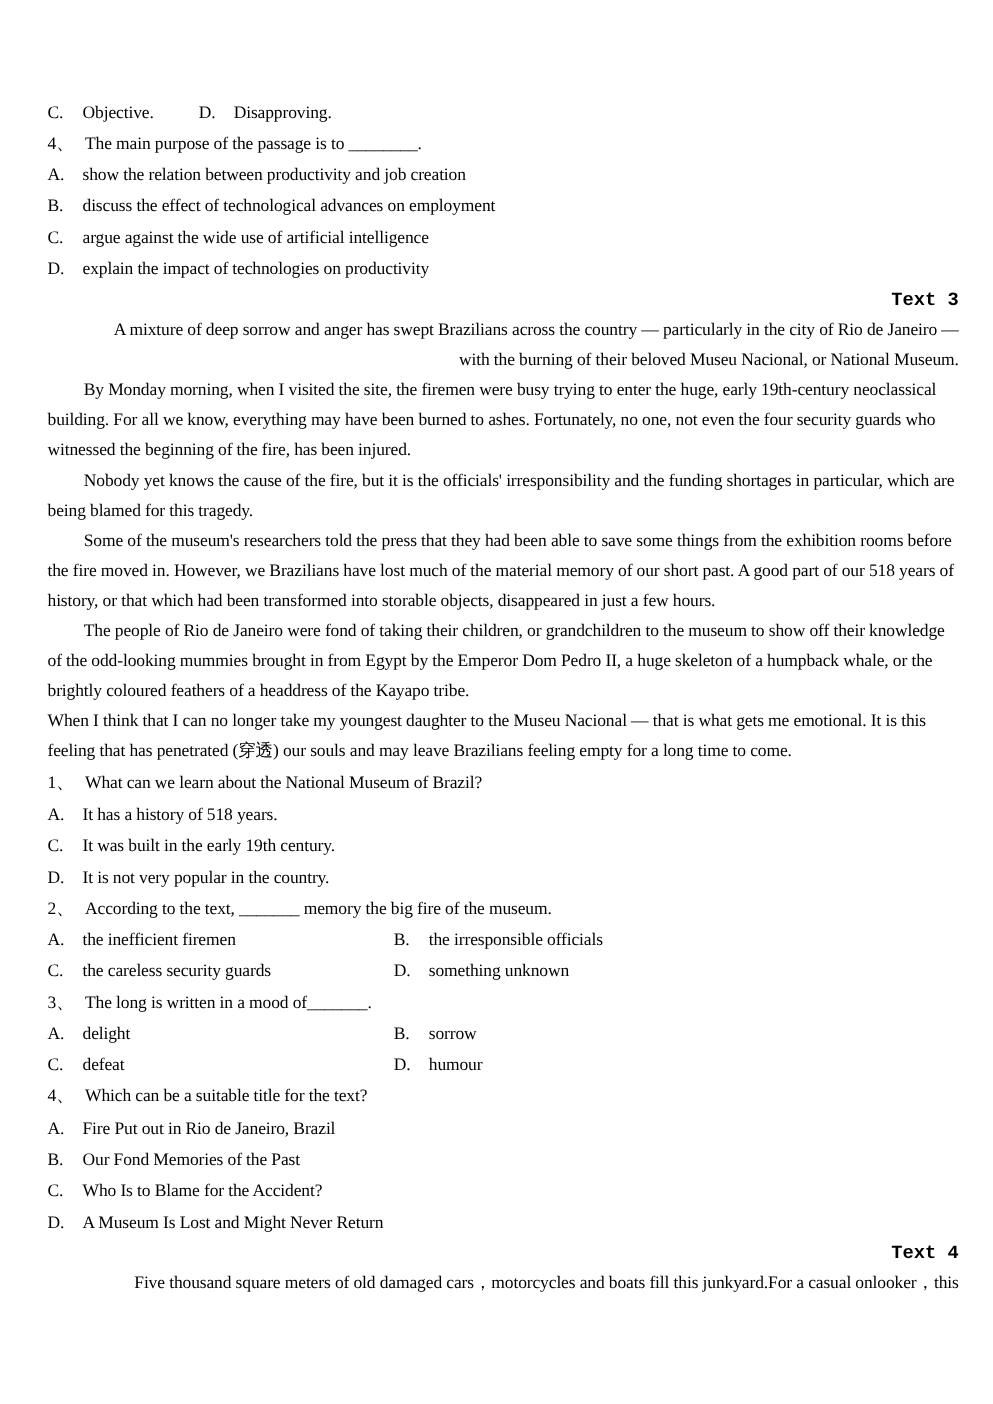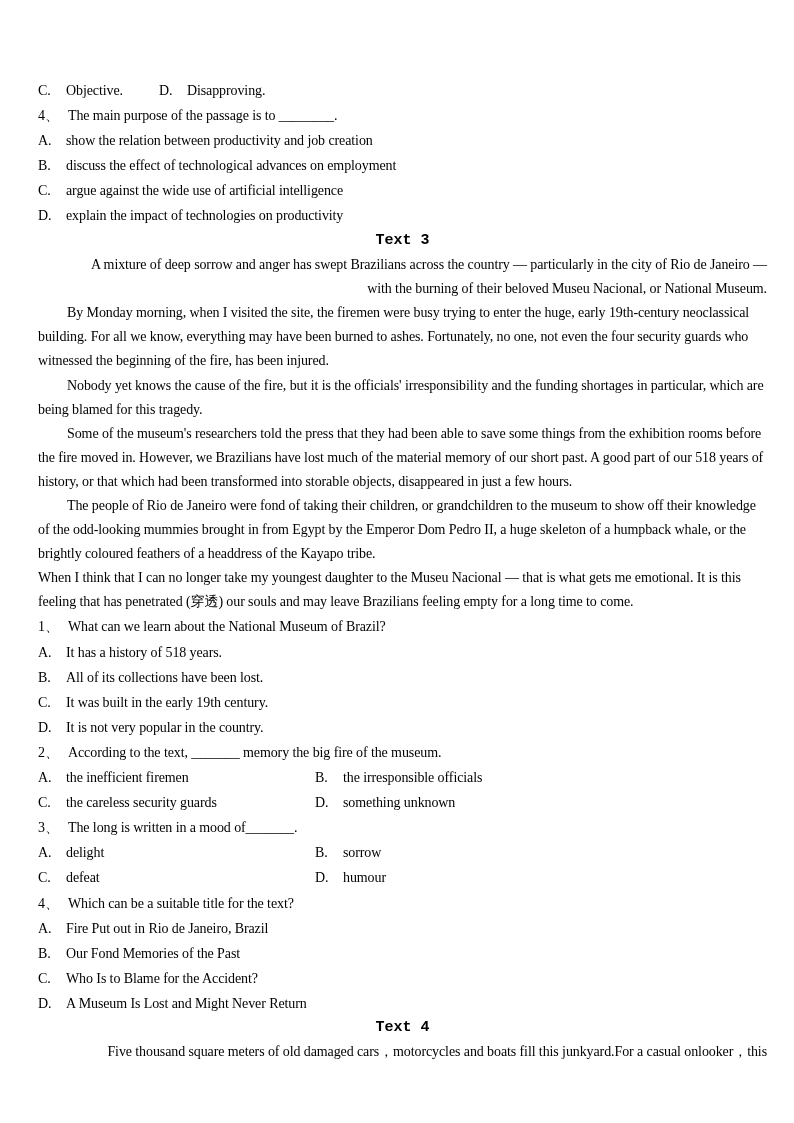"Text 3" .section-heading { text-align: center -> right }
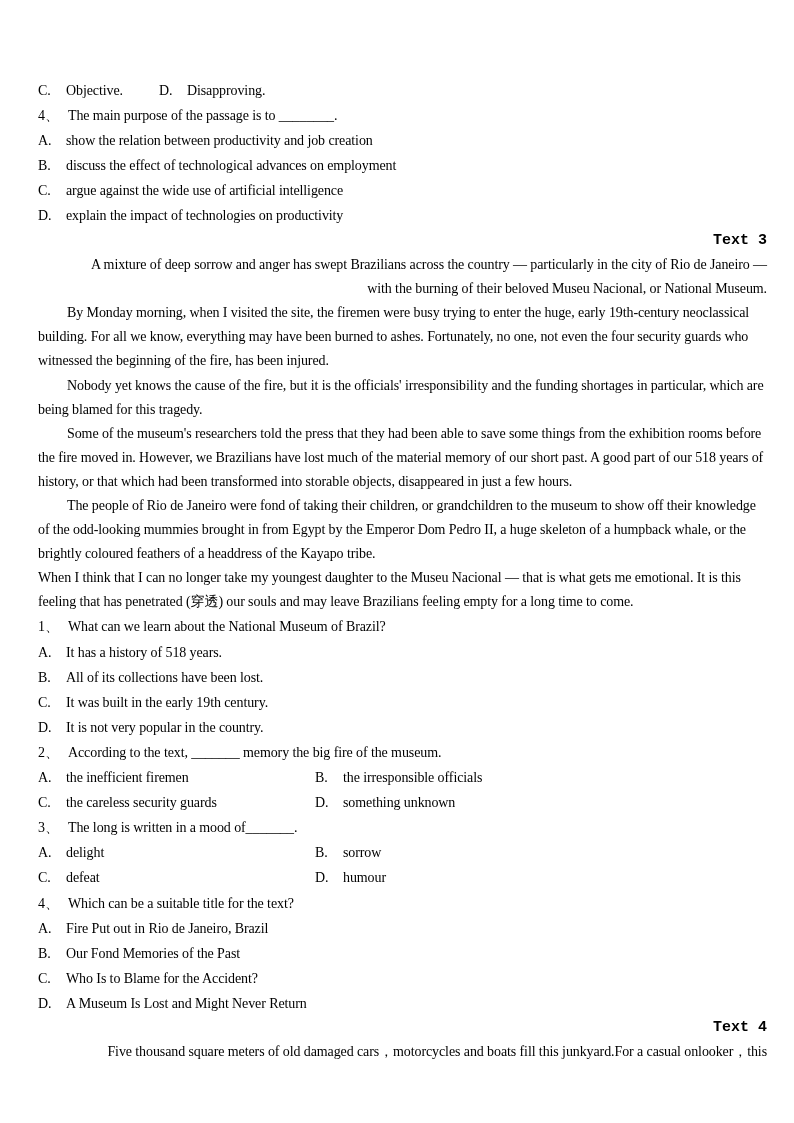"B. All of its collections" div.qline { html: <div> <span>B.</span><span>All of its collections have been lost.</span> </div> -> none }
